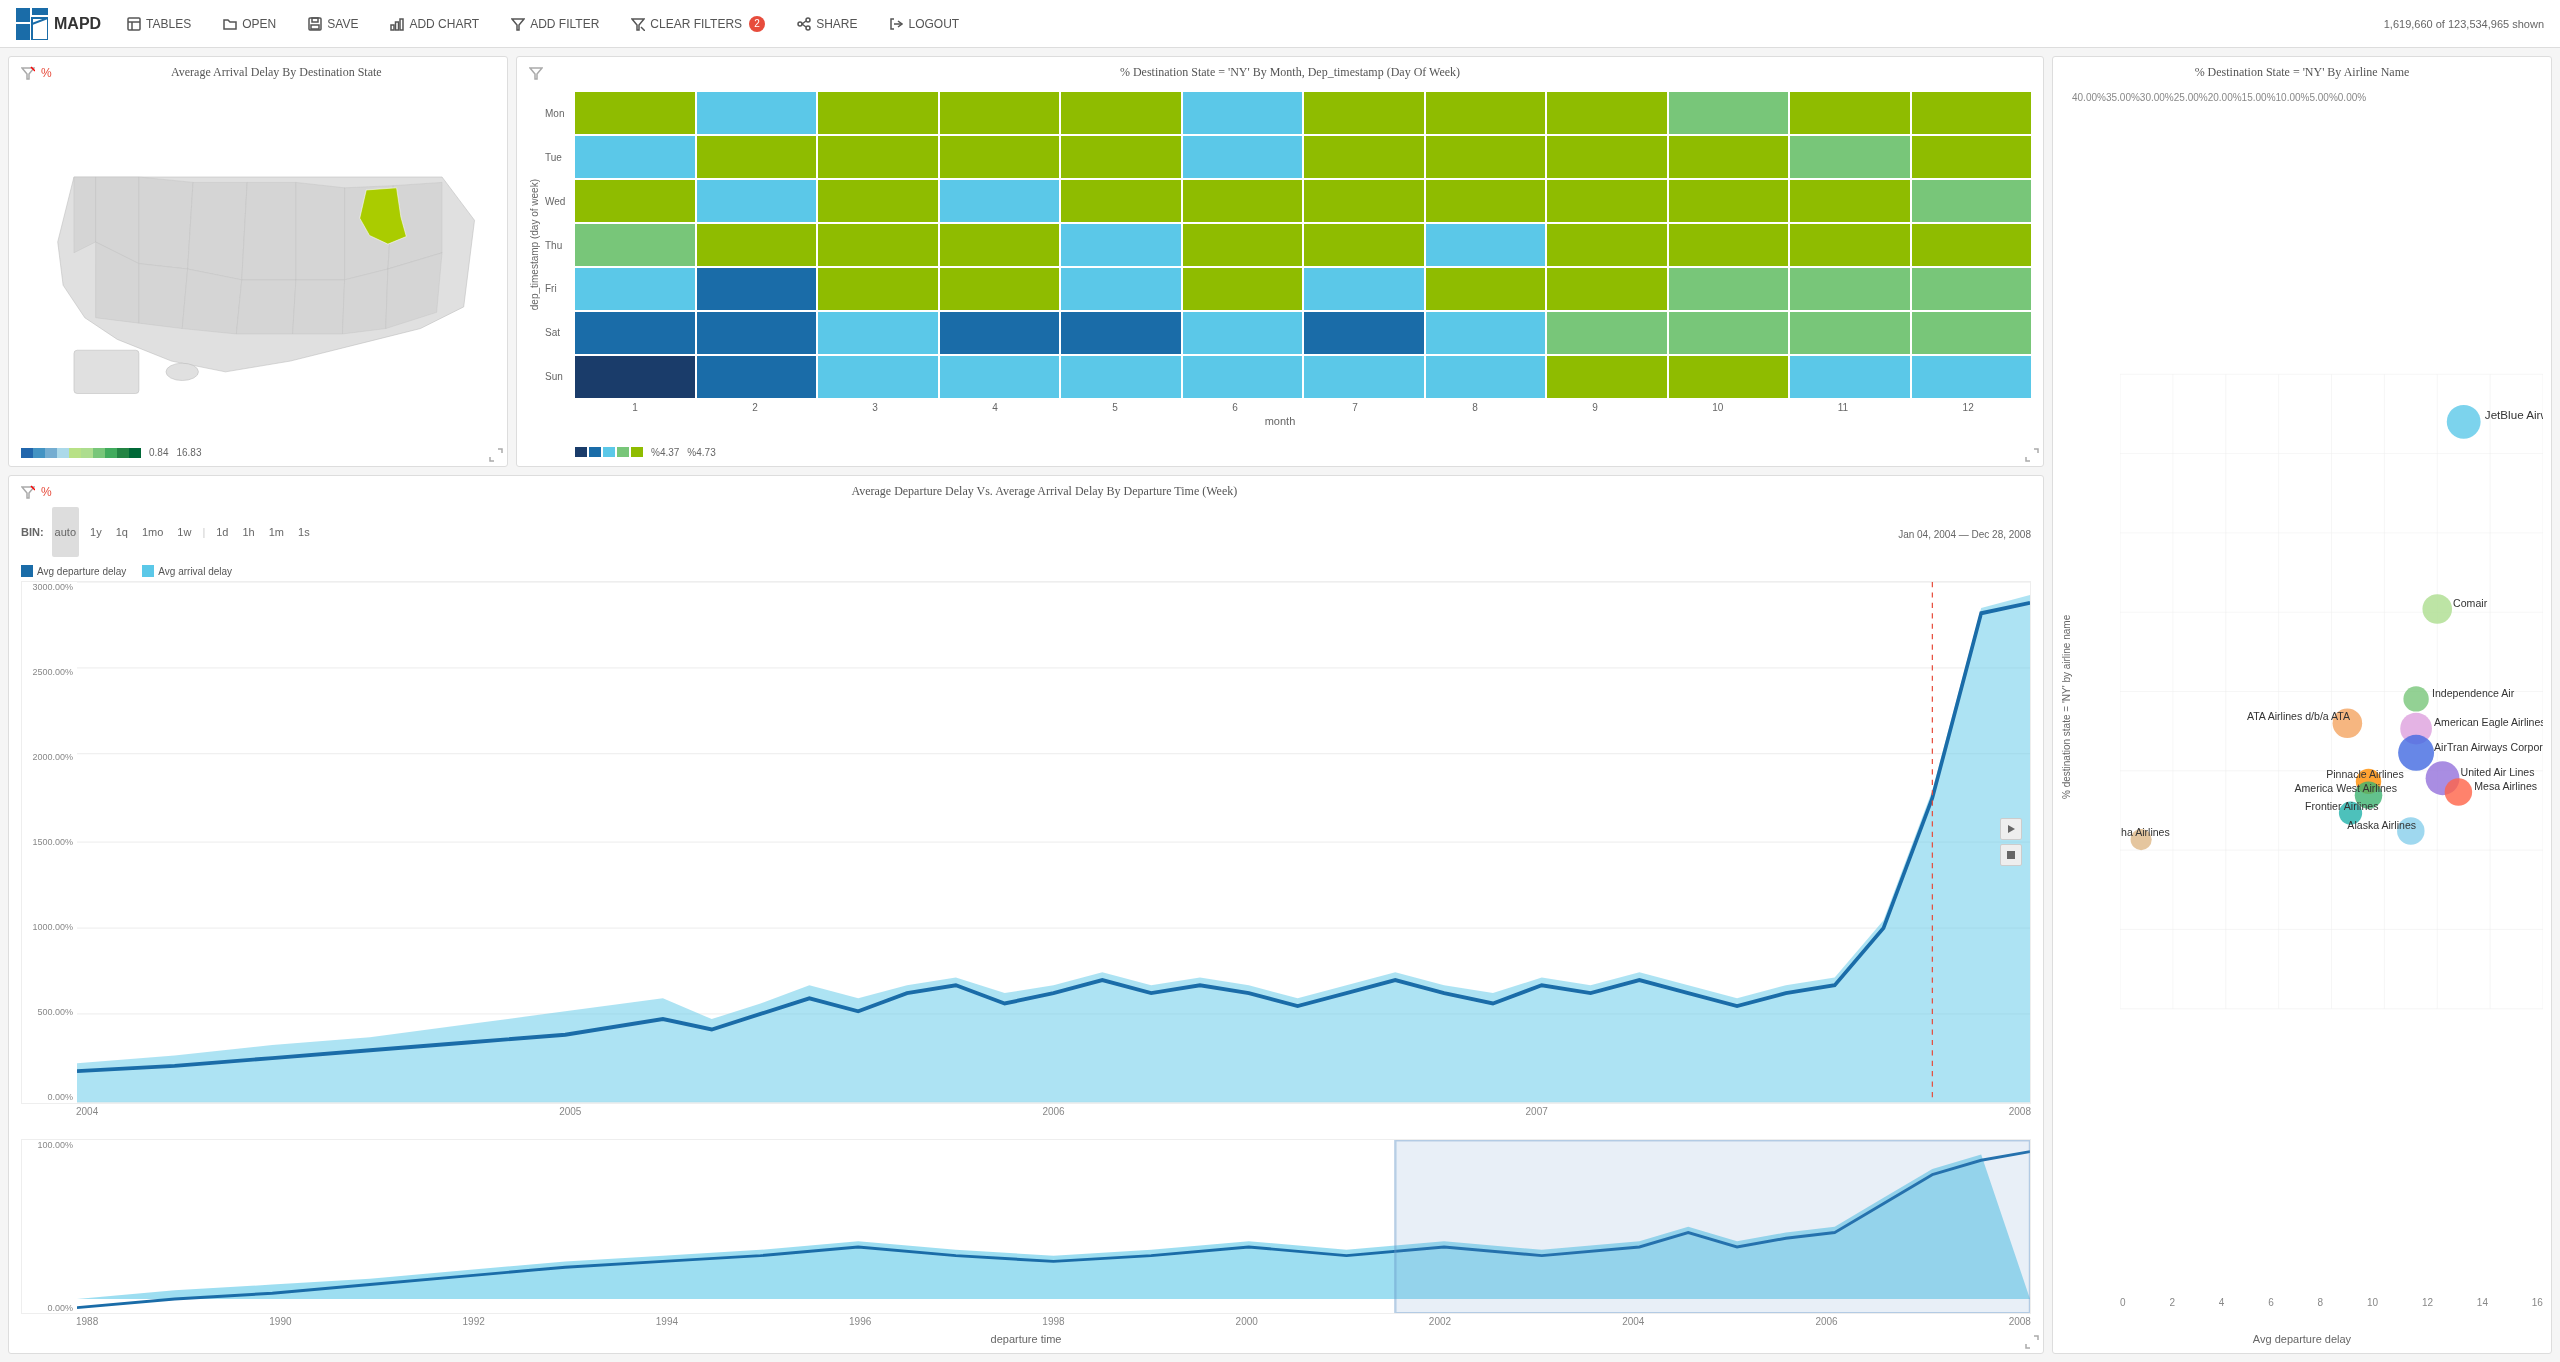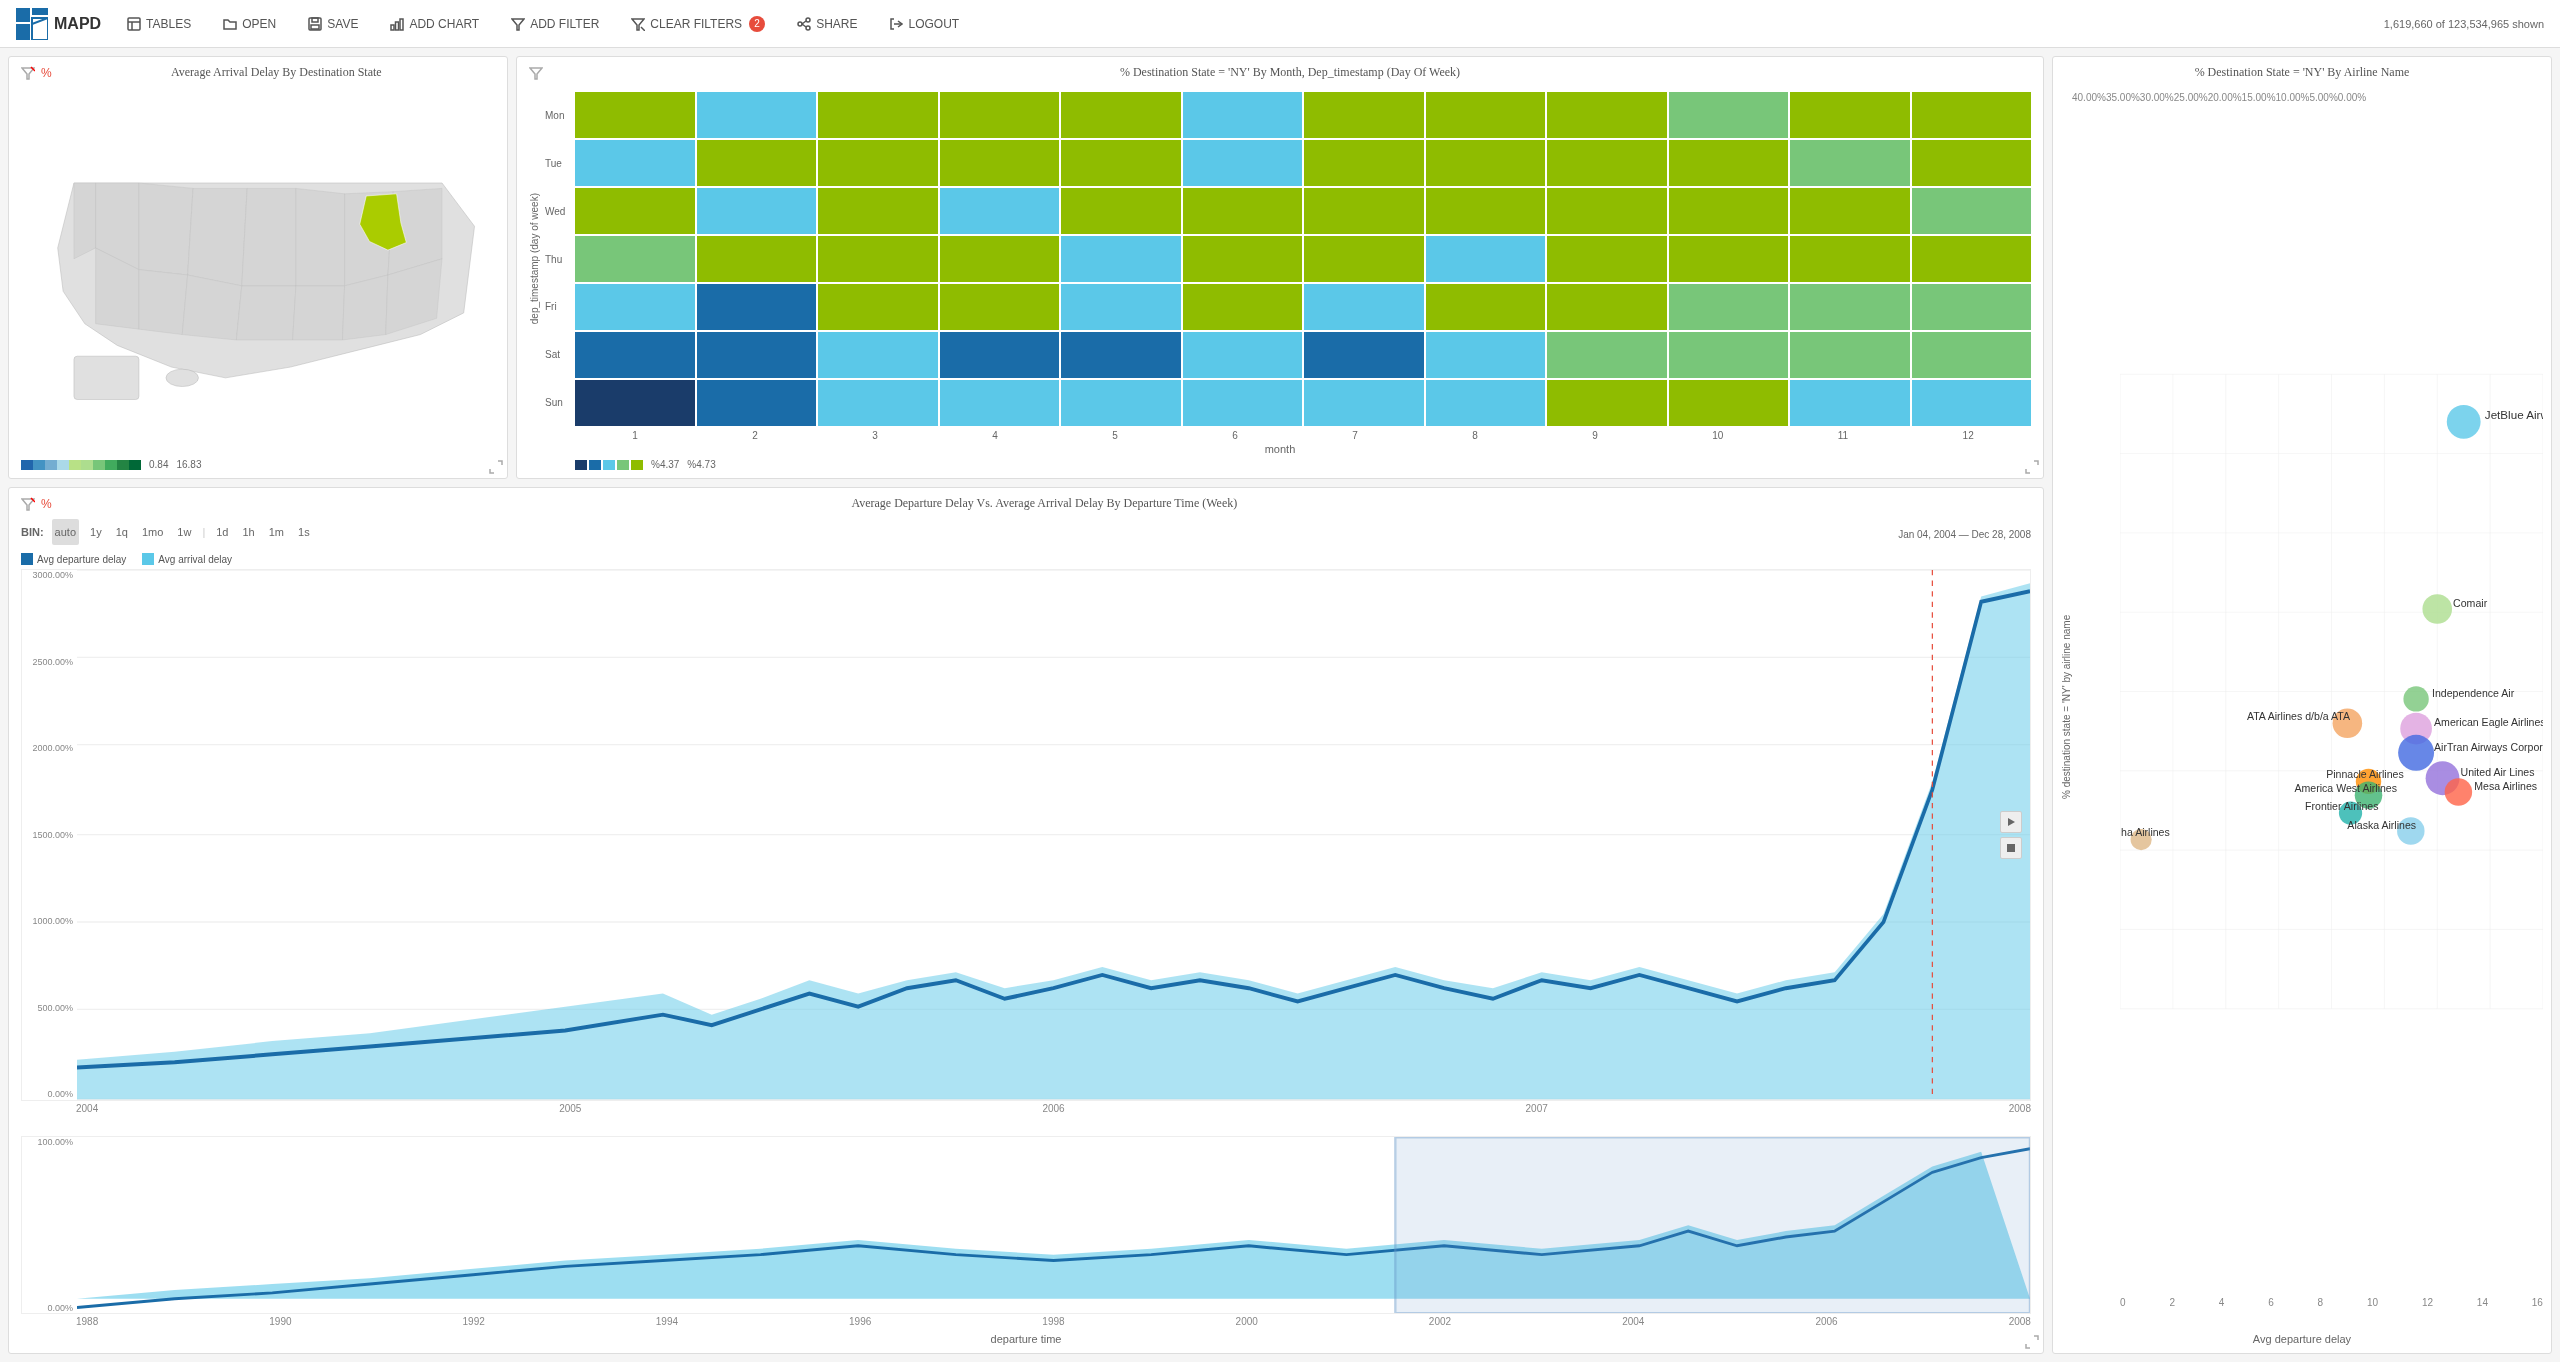"%4.37" .heatmap-legend { align-items: flex-end -> flex-start; margin-top: 4px -> 20px }
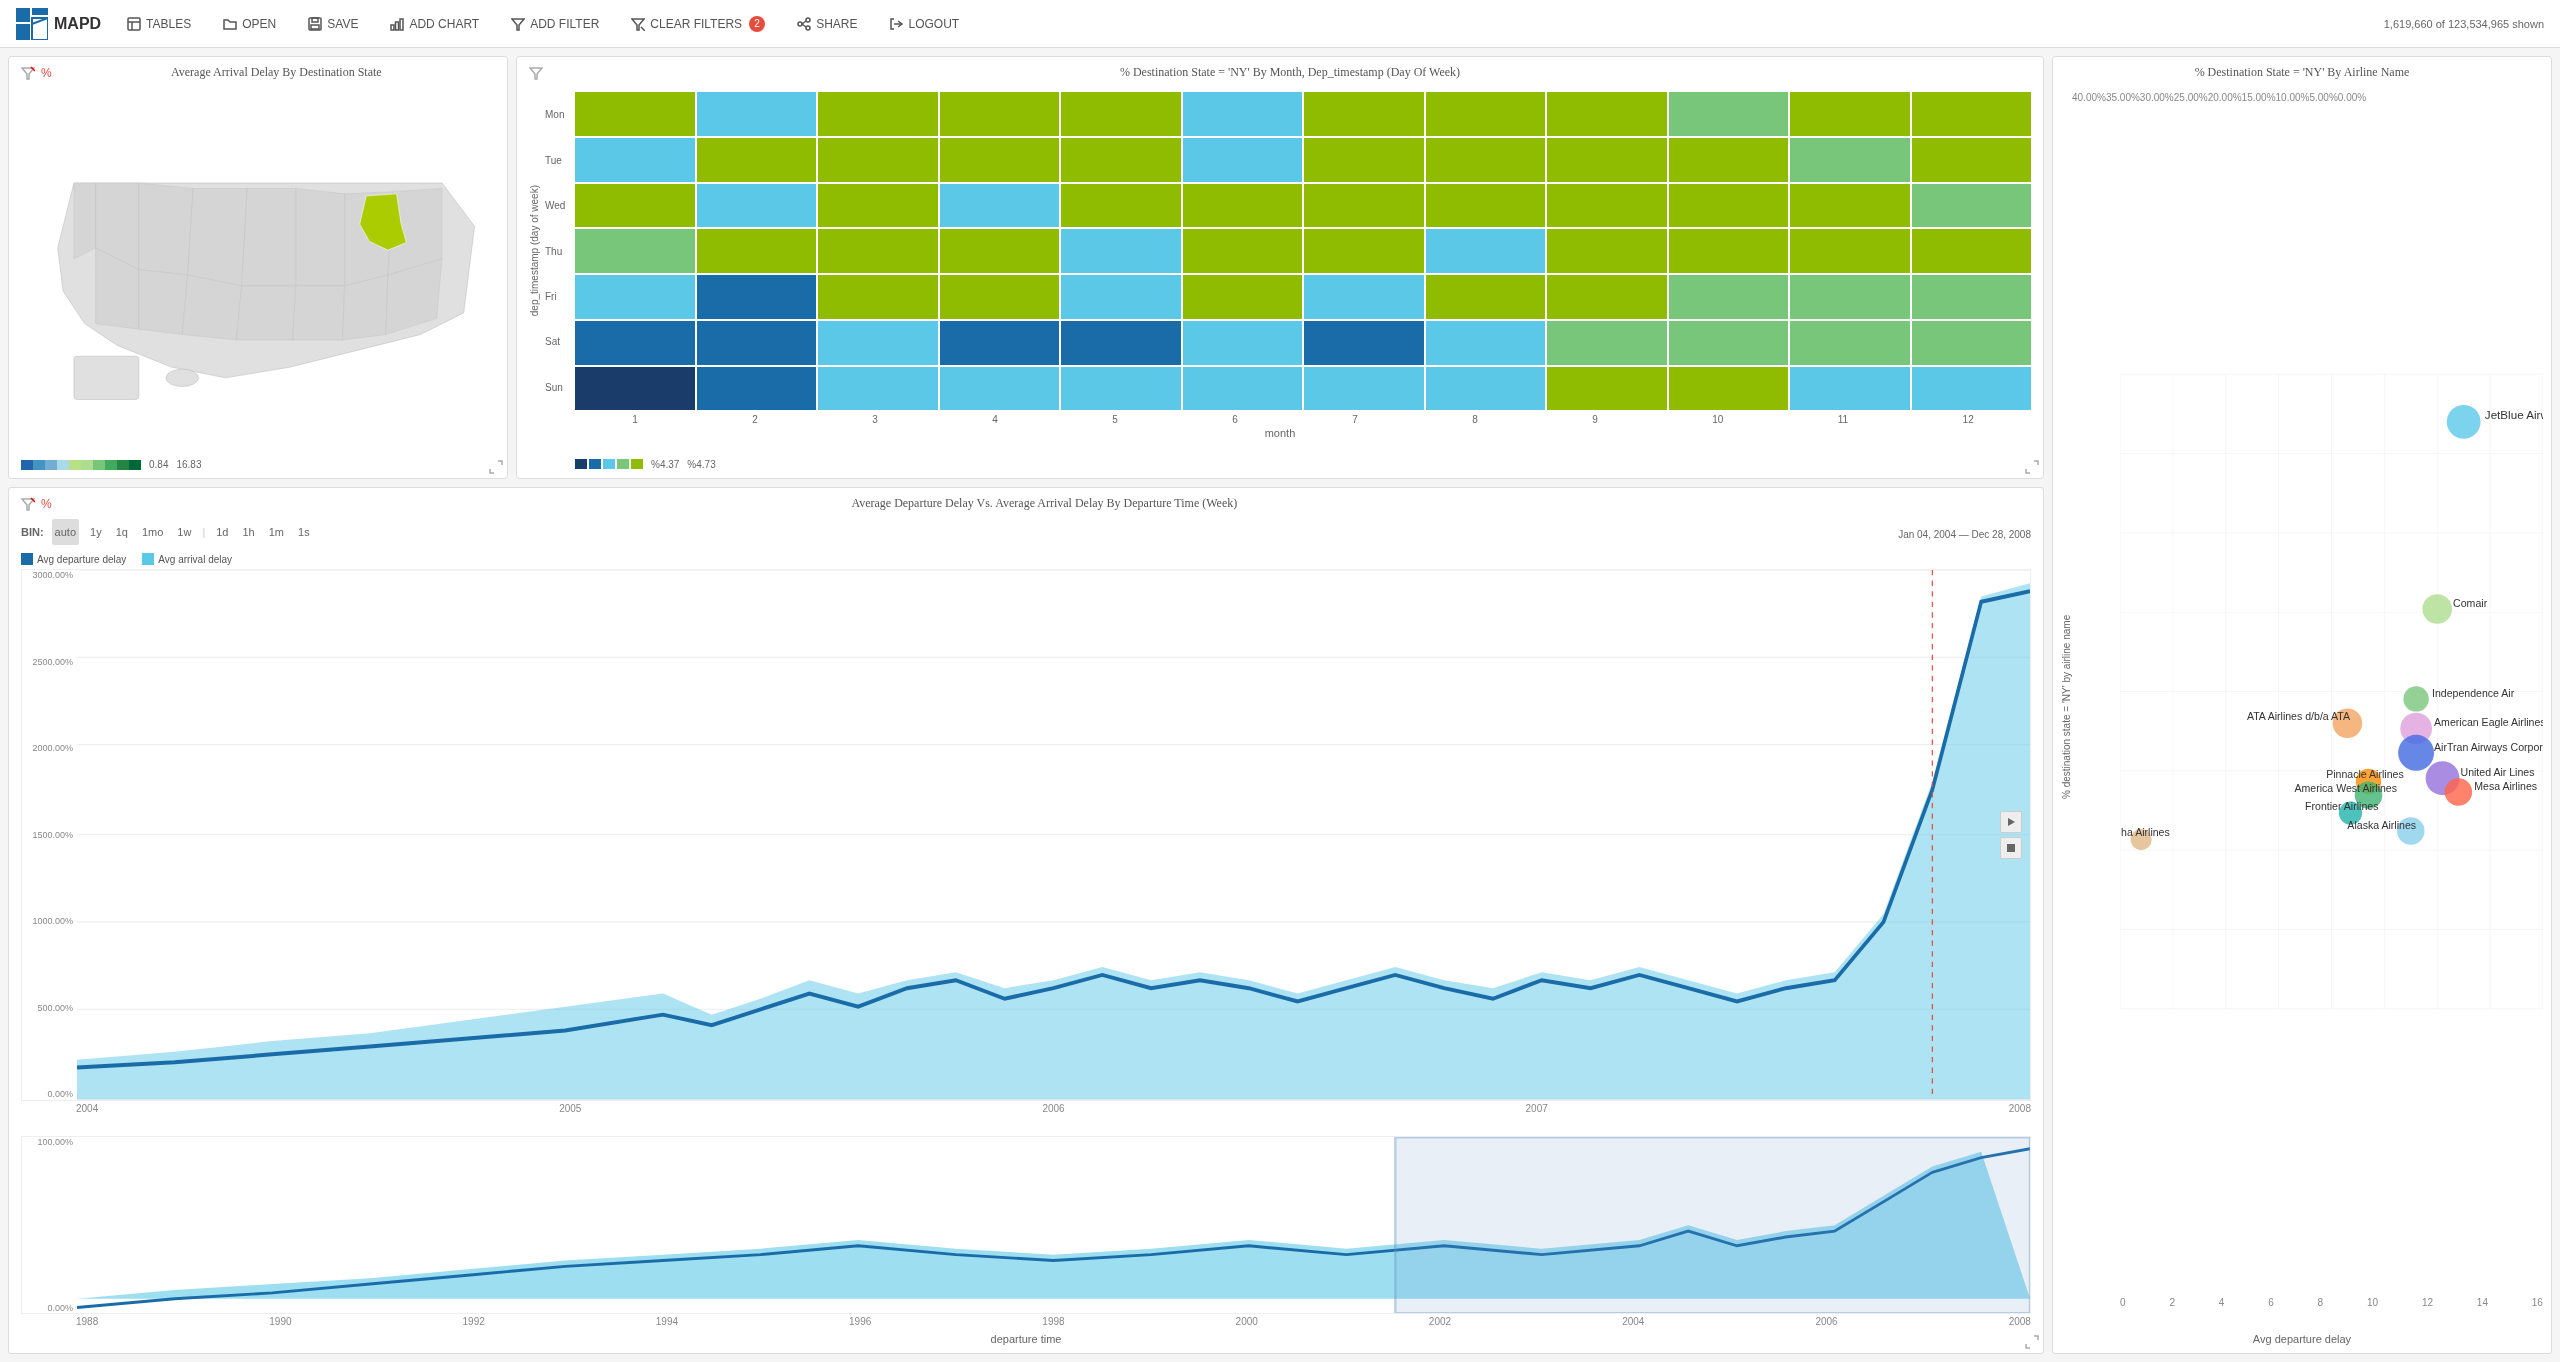"auto" .bin-option { padding: 7px 3px -> 19px 3px }
